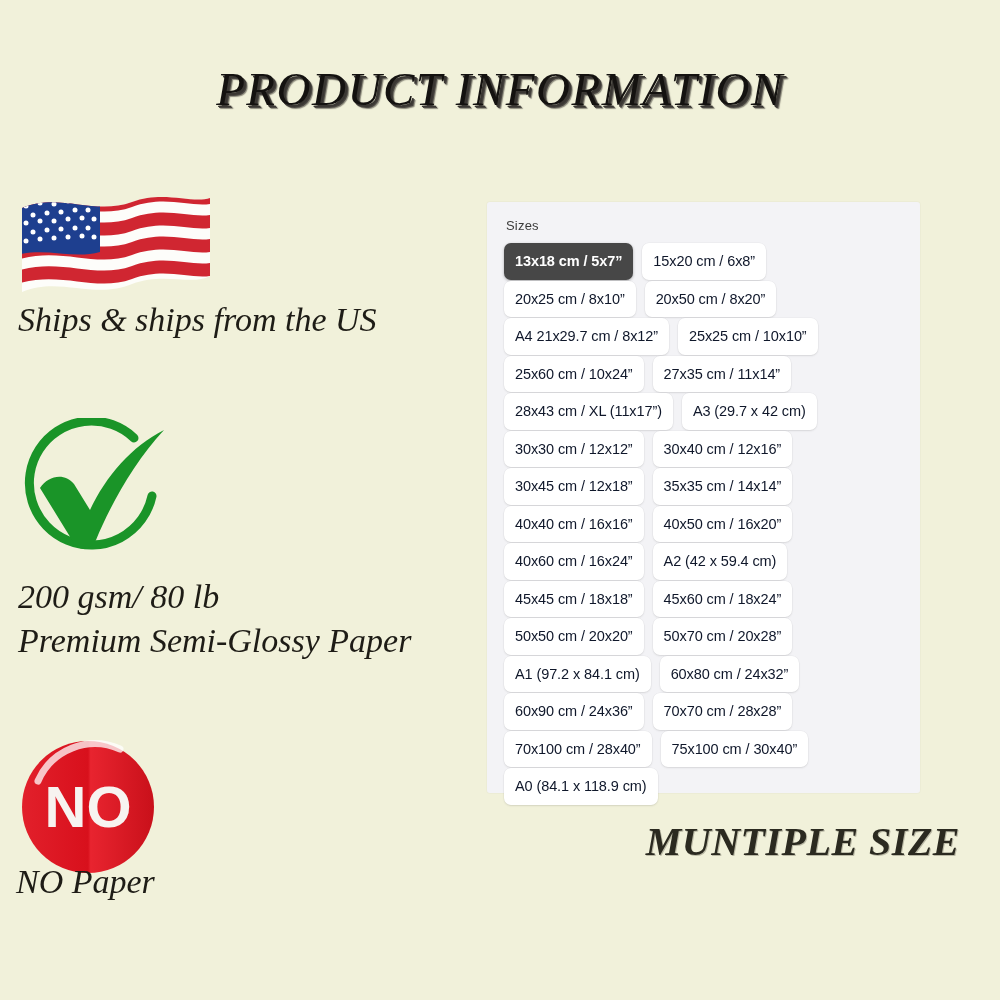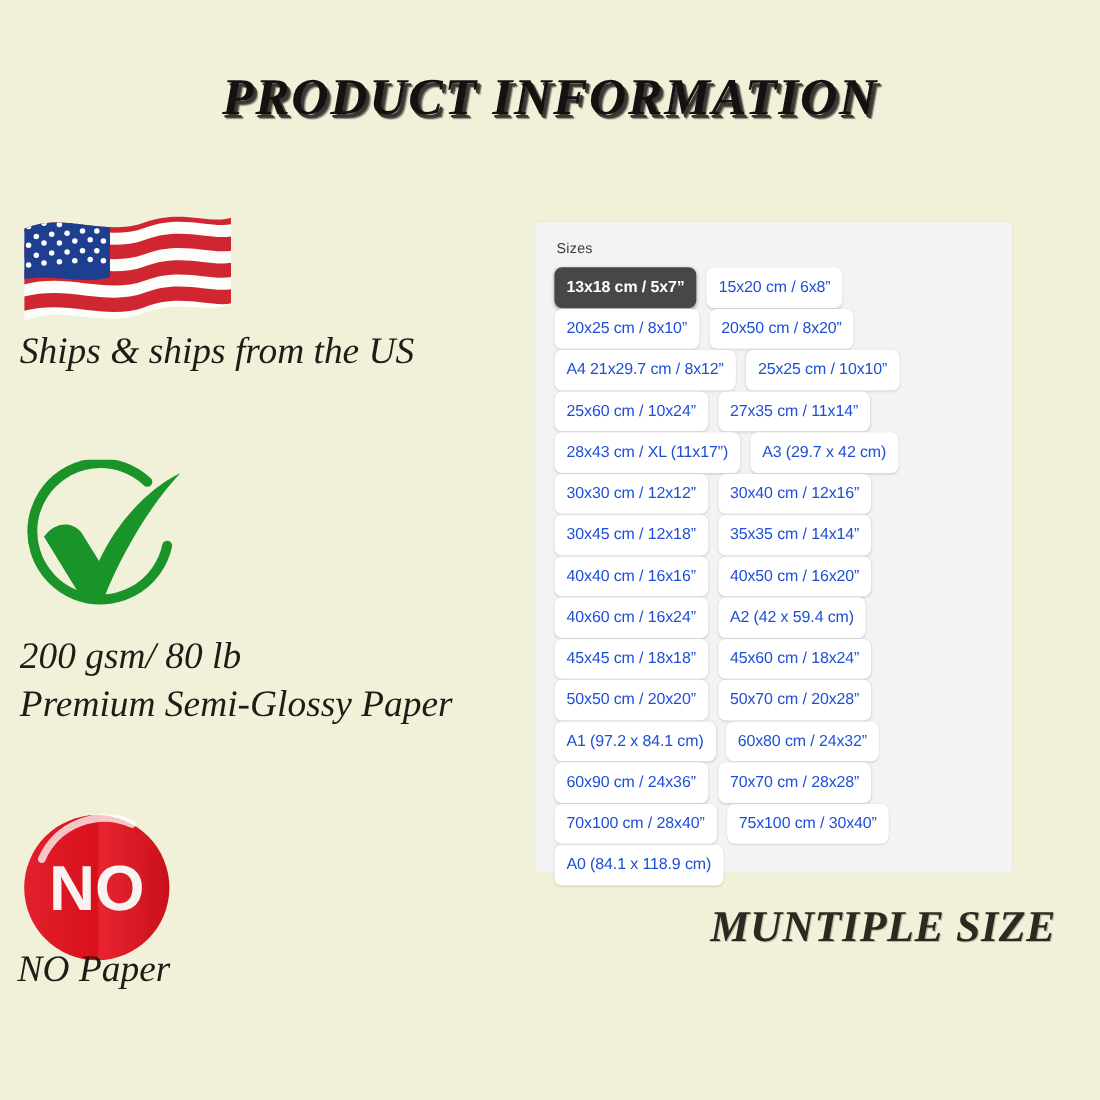"PRODUCT INFORMATION" .page-title { font-weight: bold -> normal }
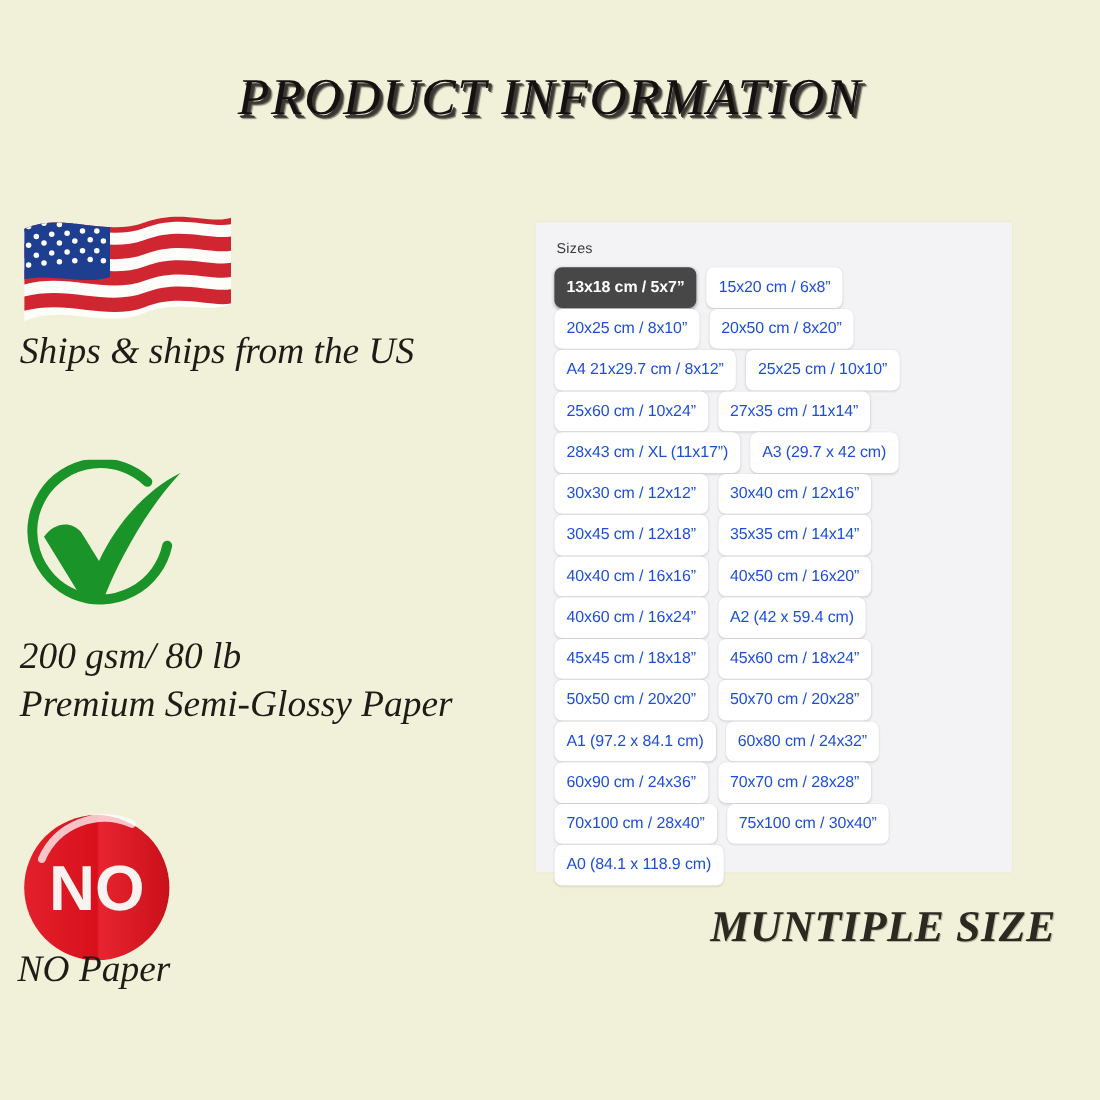"15x20 cm / 6x8”" .chip { color: #1d4ed8 -> #0f172a }
